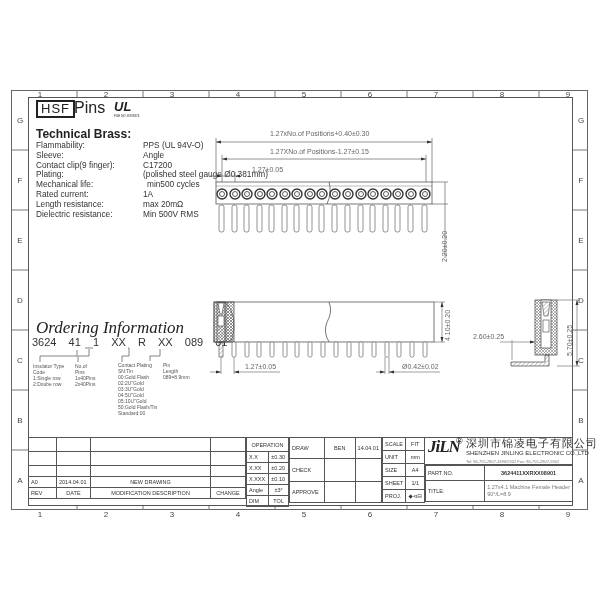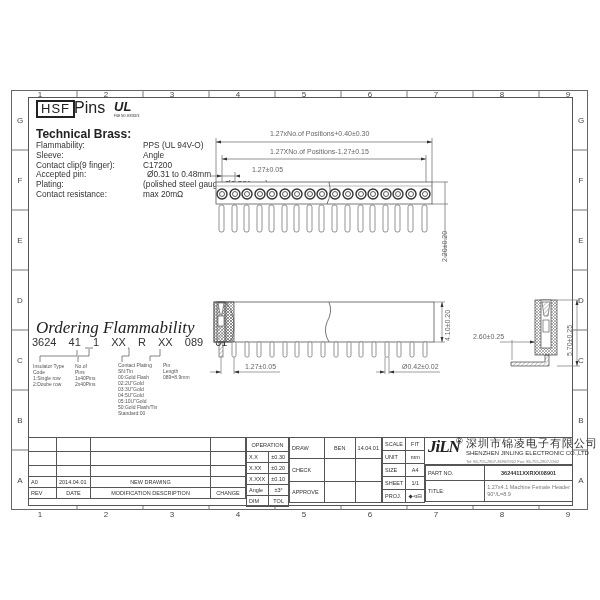"Accepted pin:" div.row { html: <div> <span>Accepted pin:</span> <span>Ø0.31 to 0.48mm</span> </div> -> none }
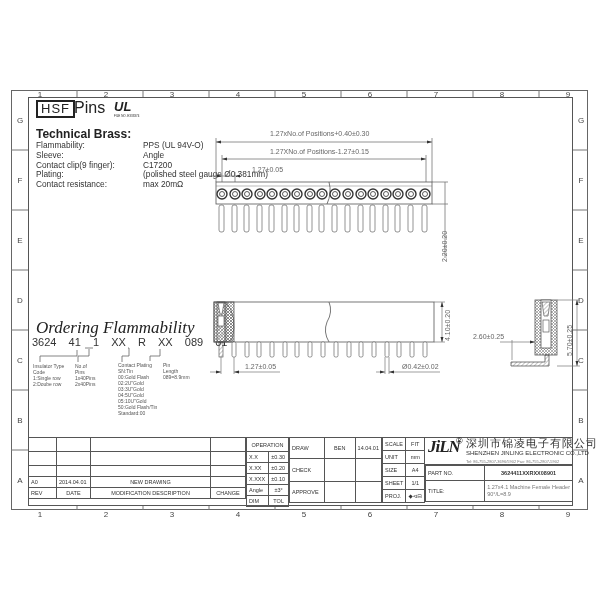"Mechanical life:" div.row { html: none -> <div> <span>Mechanical life:</span> <span>min500 cycles</span> </div> }
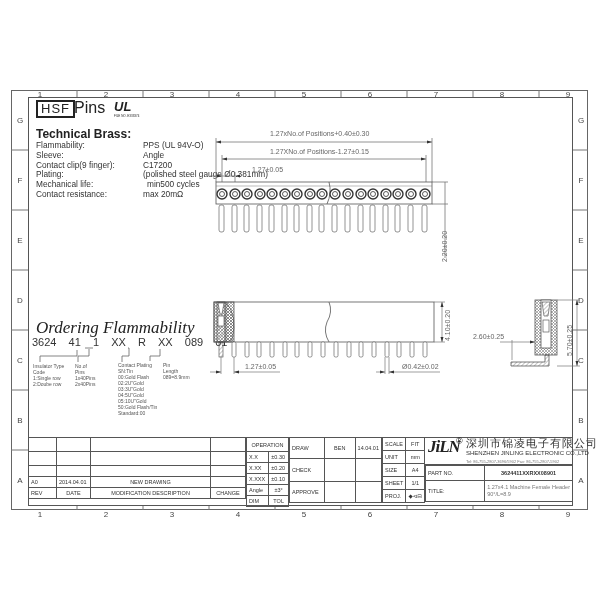"Rated current:" div.row { html: none -> <div> <span>Rated current:</span> <span>1A</span> </div> }
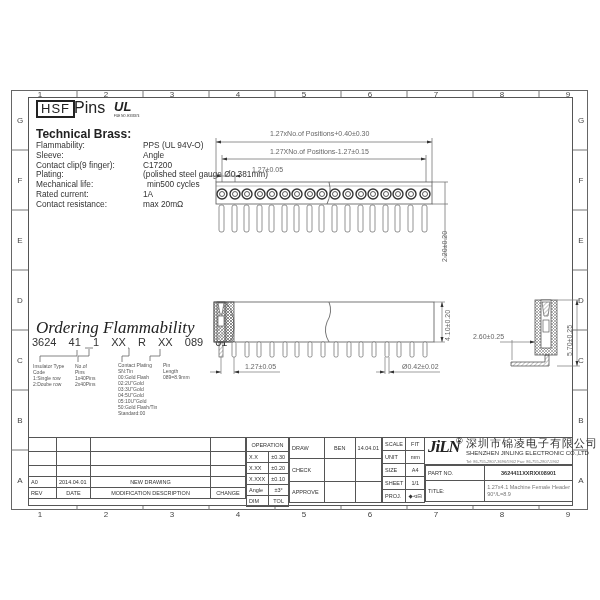"Contact resistance:" span.k { text: Contact -> Length }
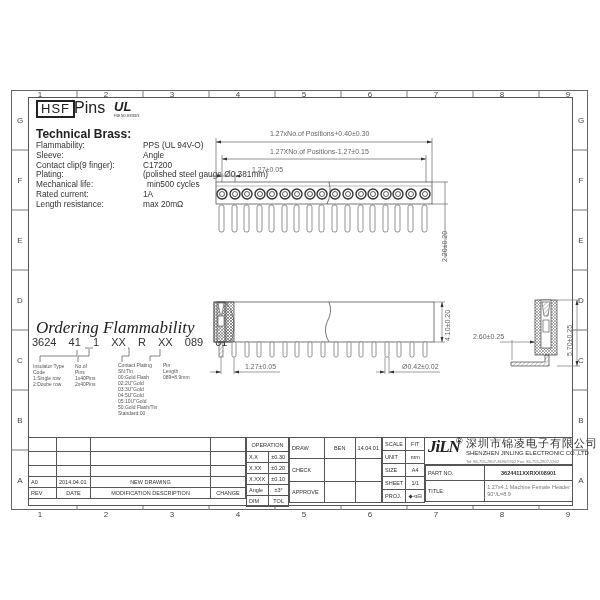"Dielectric resistance:" div.row { html: none -> <div> <span>Dielectric resistance:</span> <span>Min 500V RMS</span> </div> }
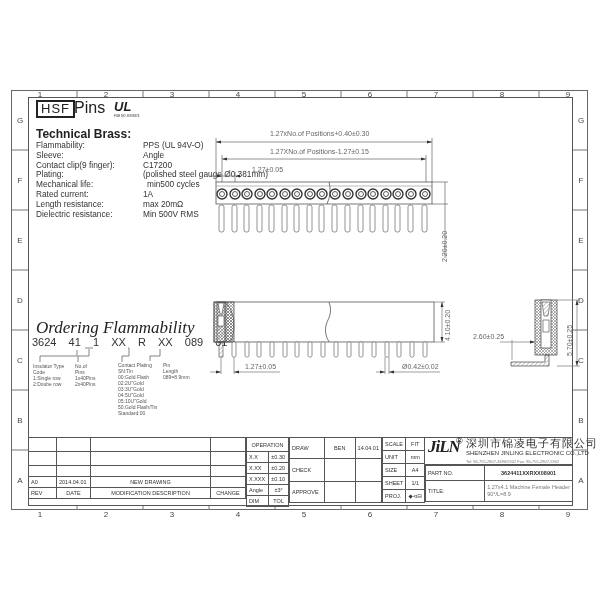"Ordering Flammability" div.abs { text: Flammability -> Information }
